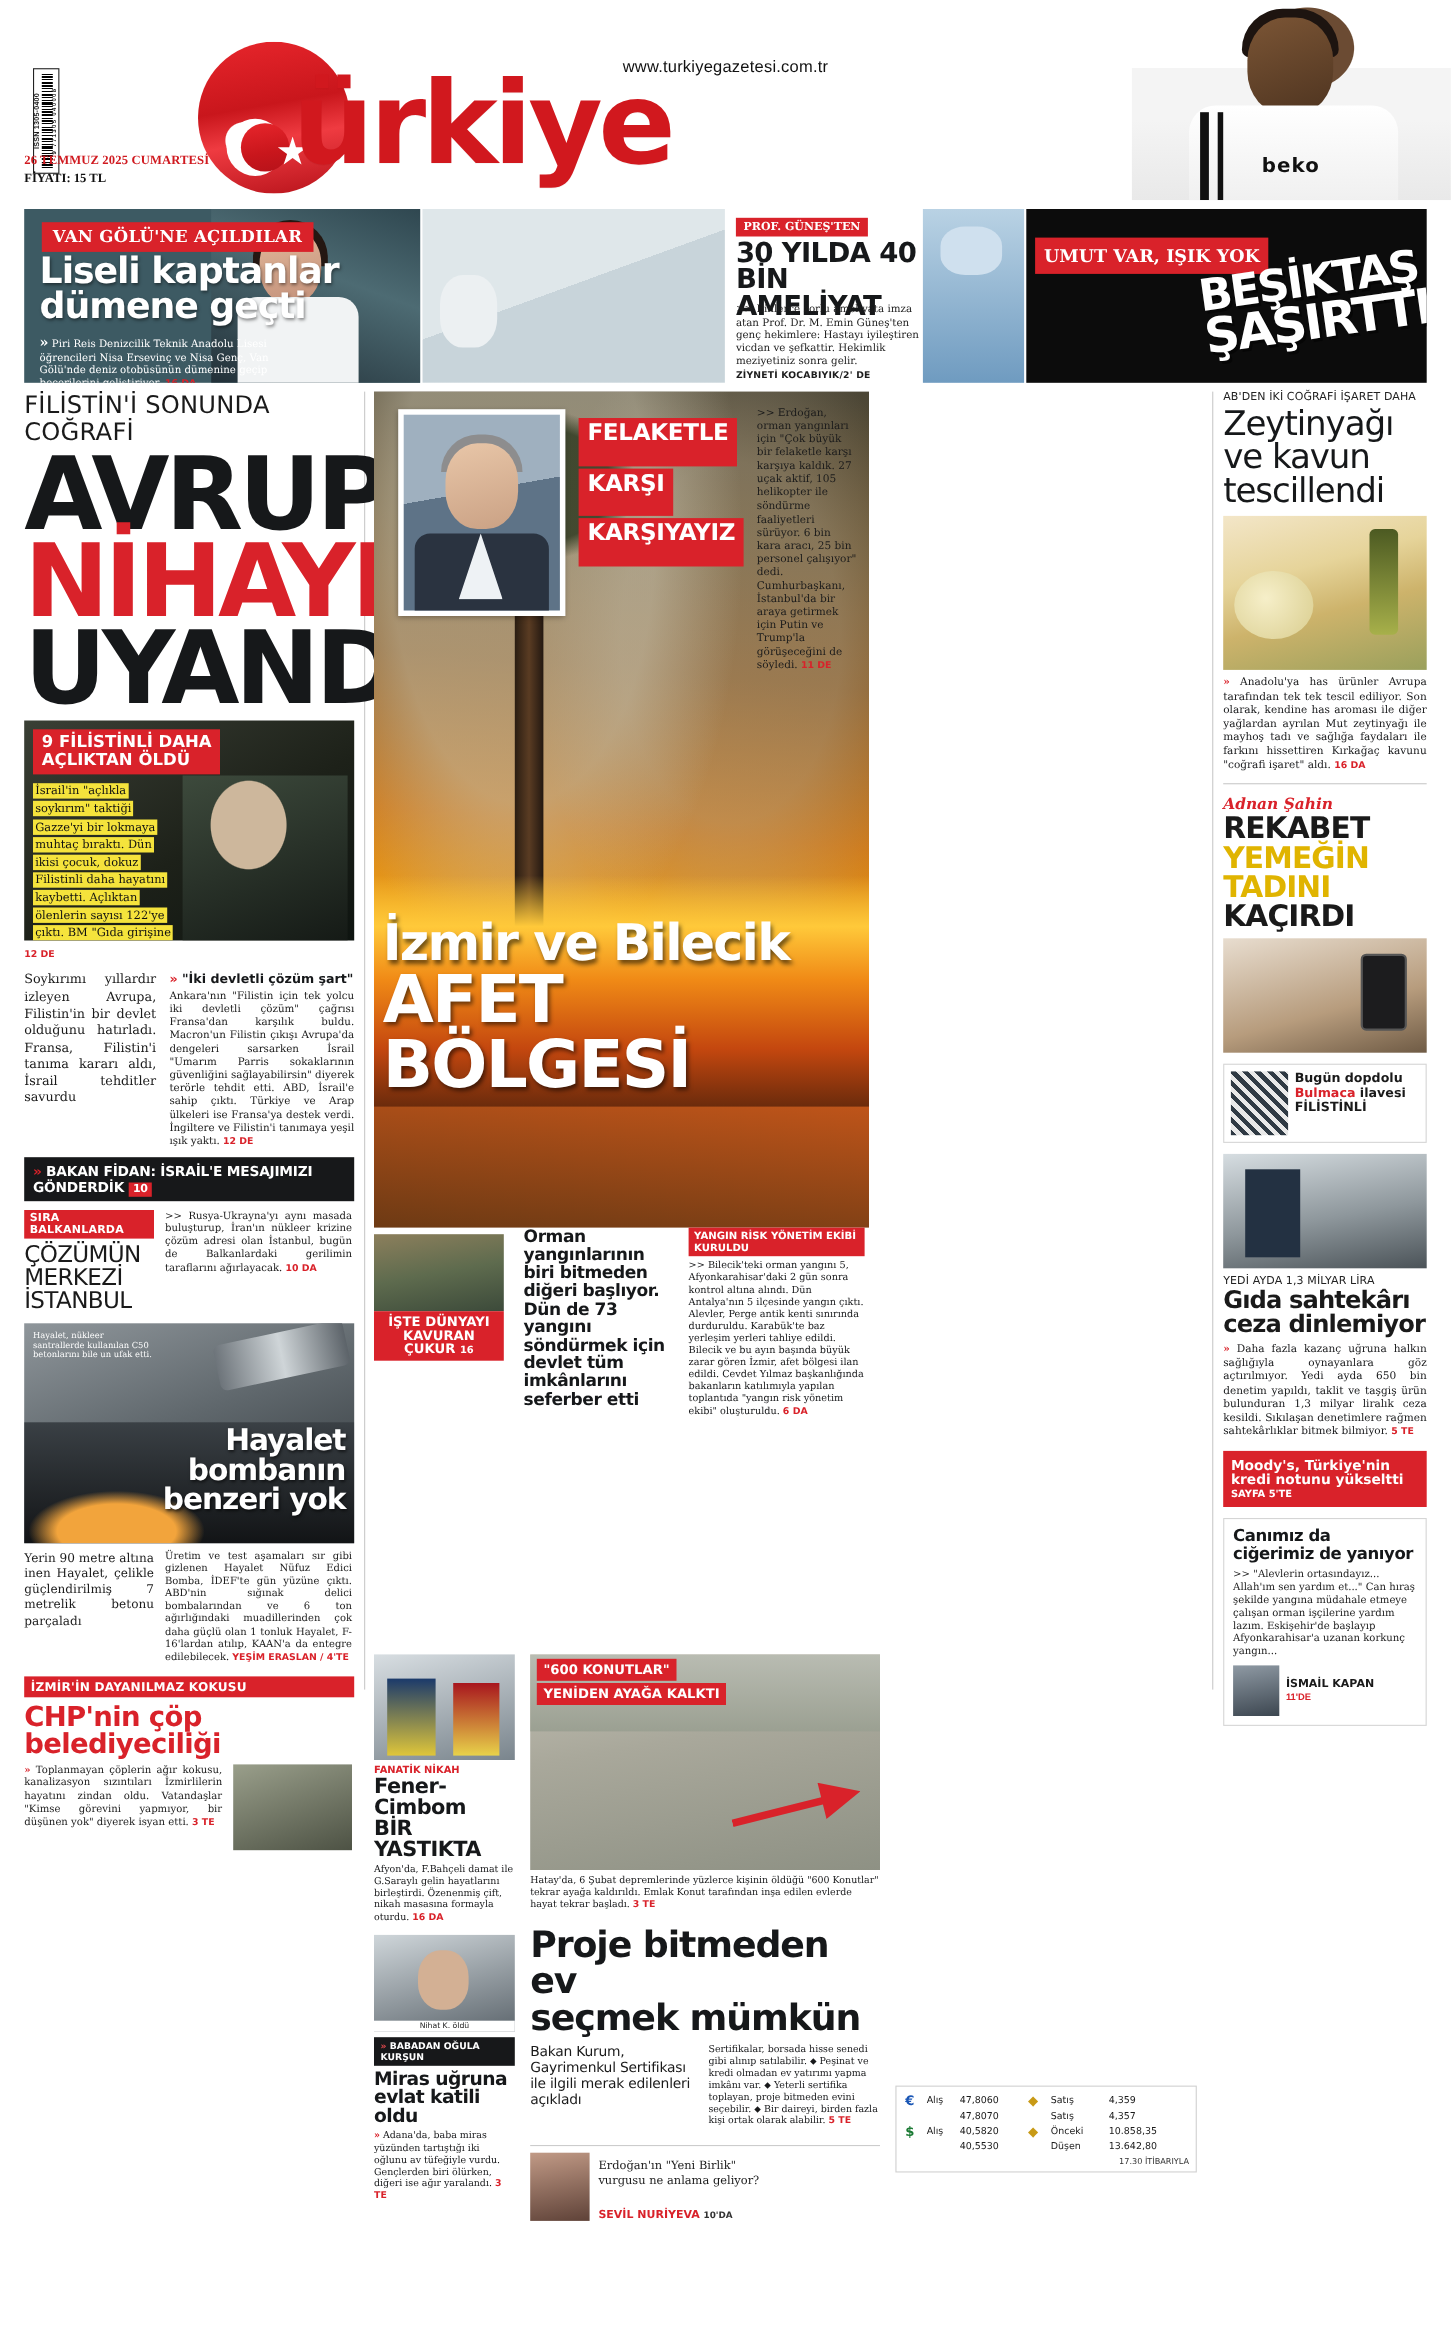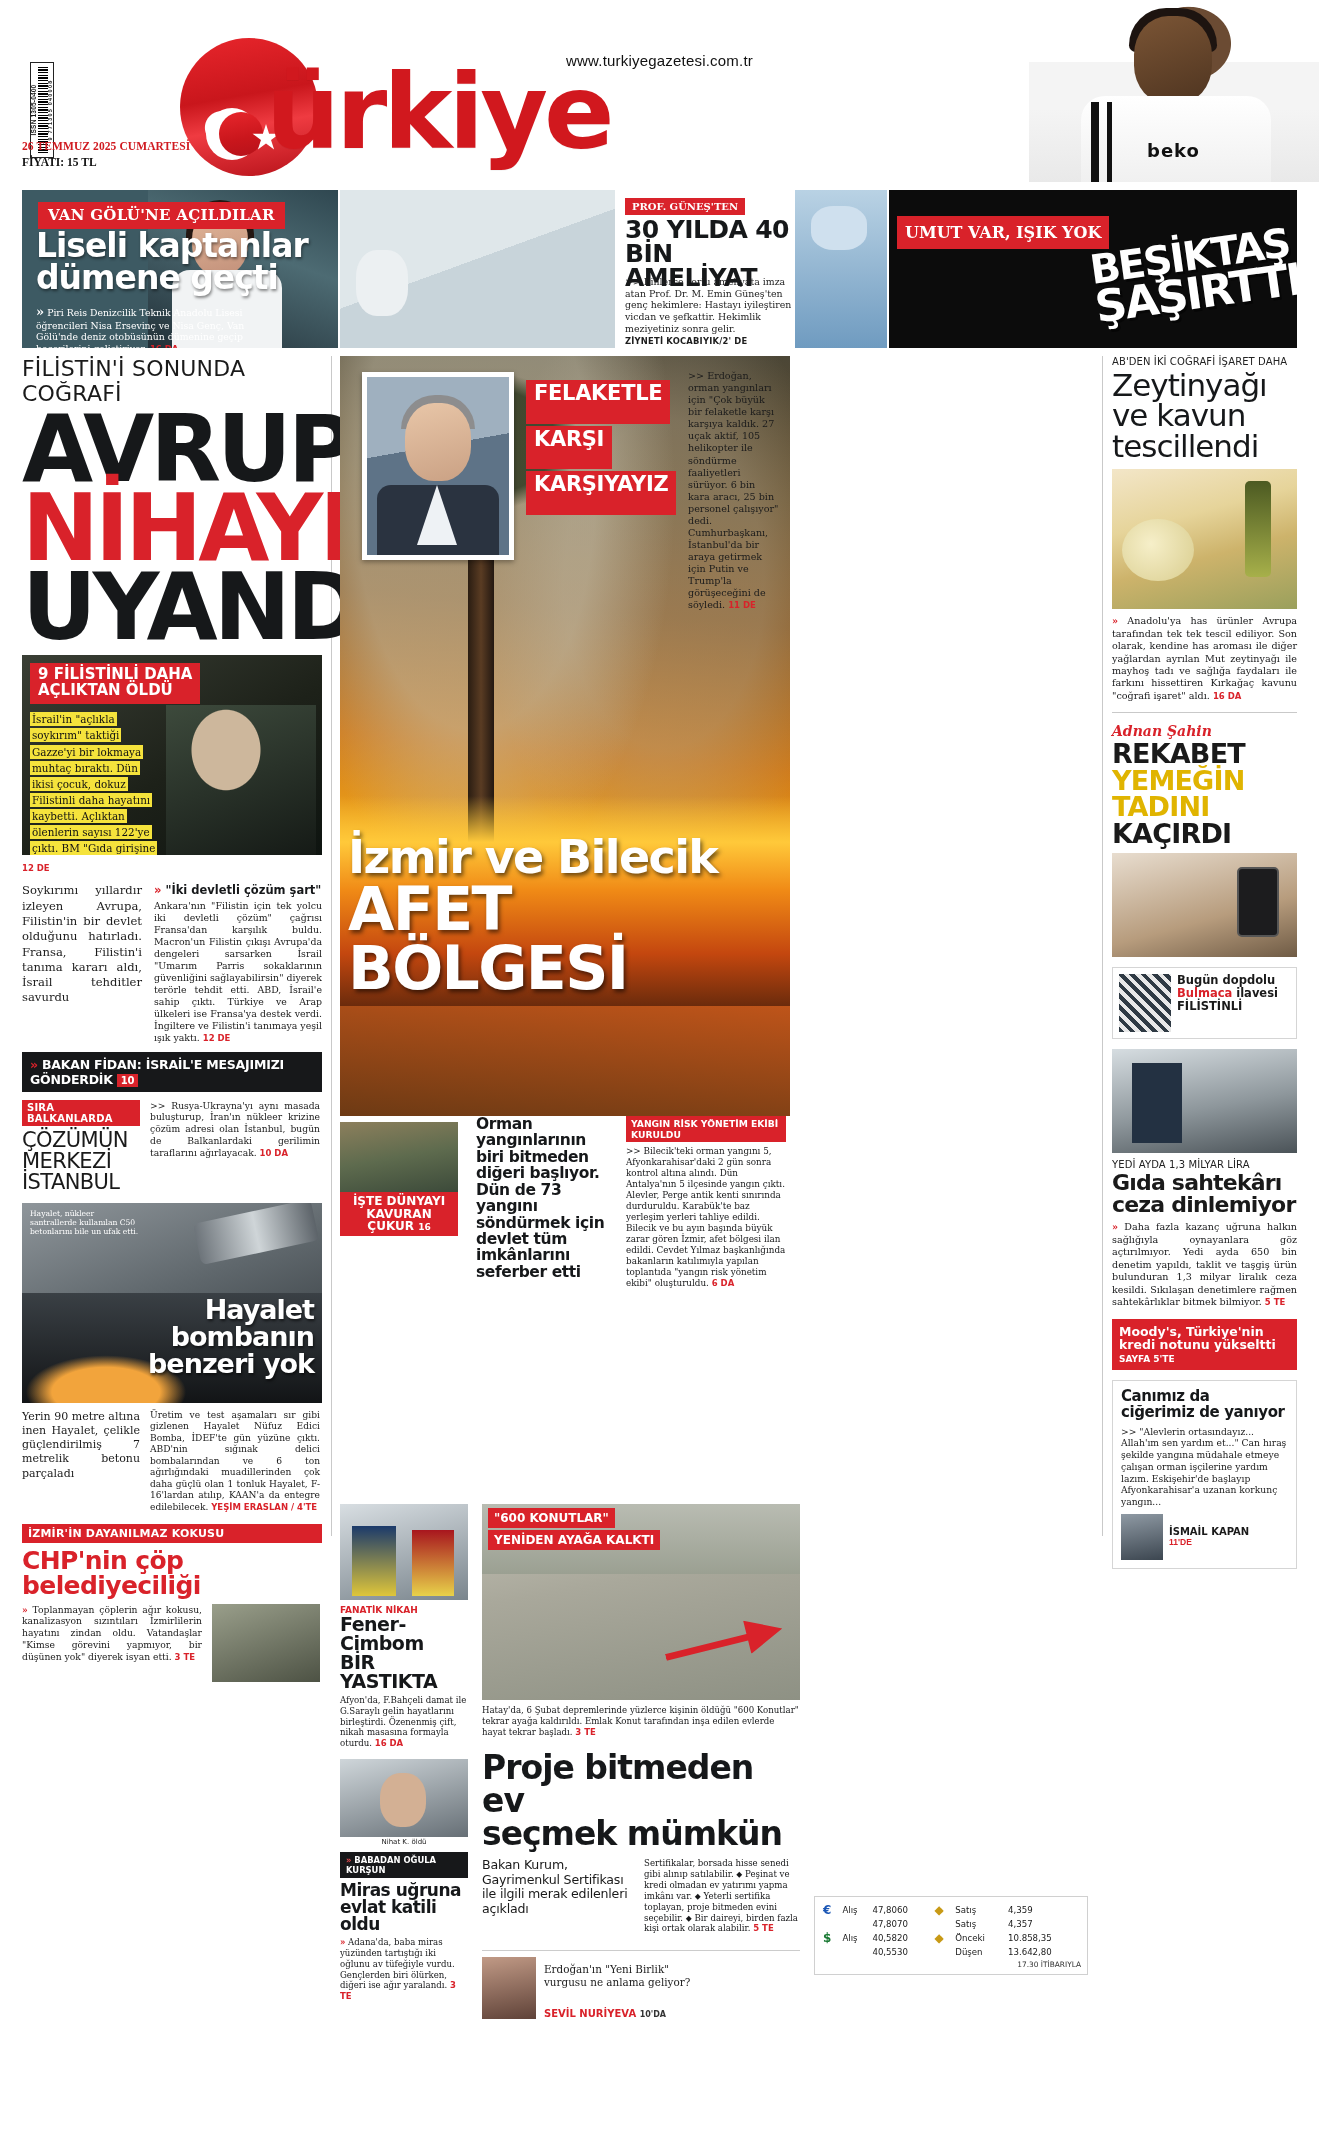"VAN GÖLÜ'NE AÇILDILAR" .ts-a { width: 316px -> 360px }
